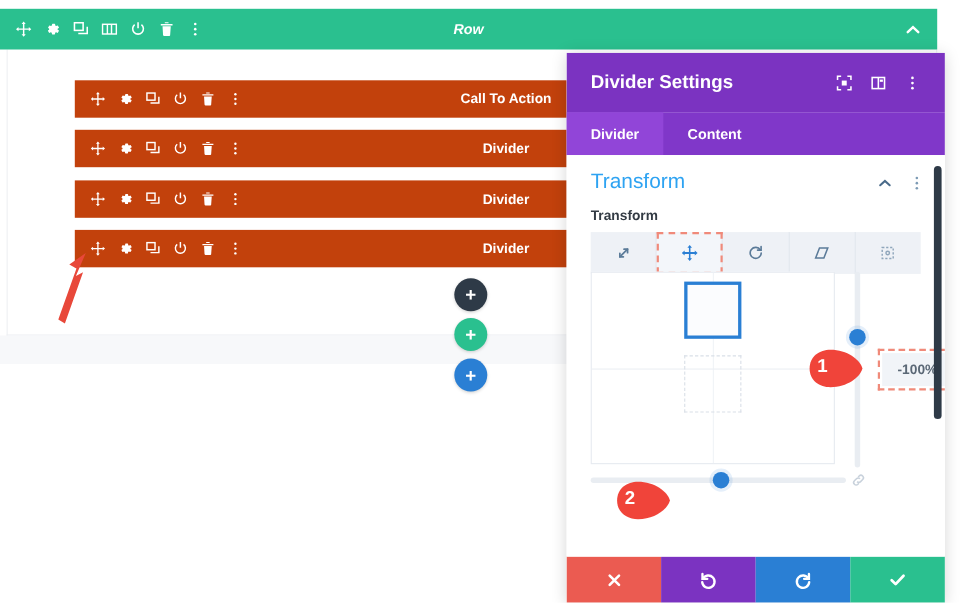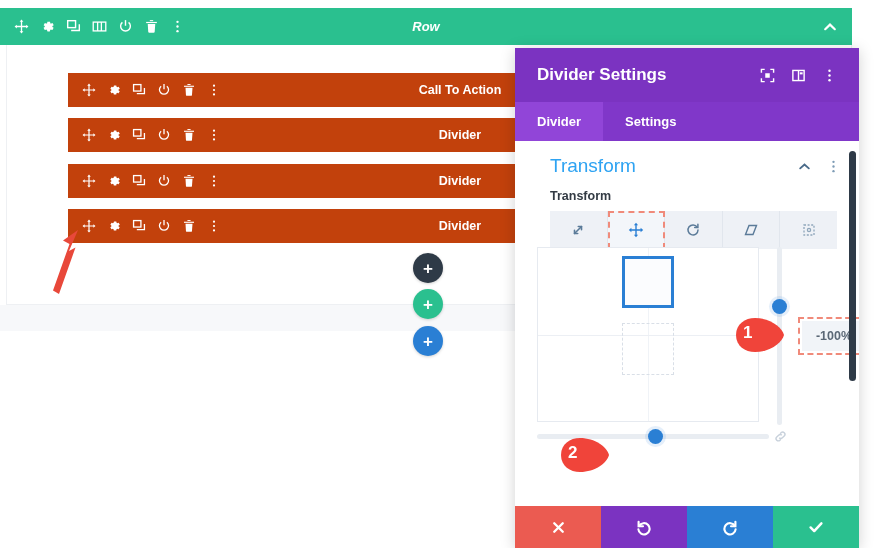"Settings" div.ptab { text: Settings -> Content }
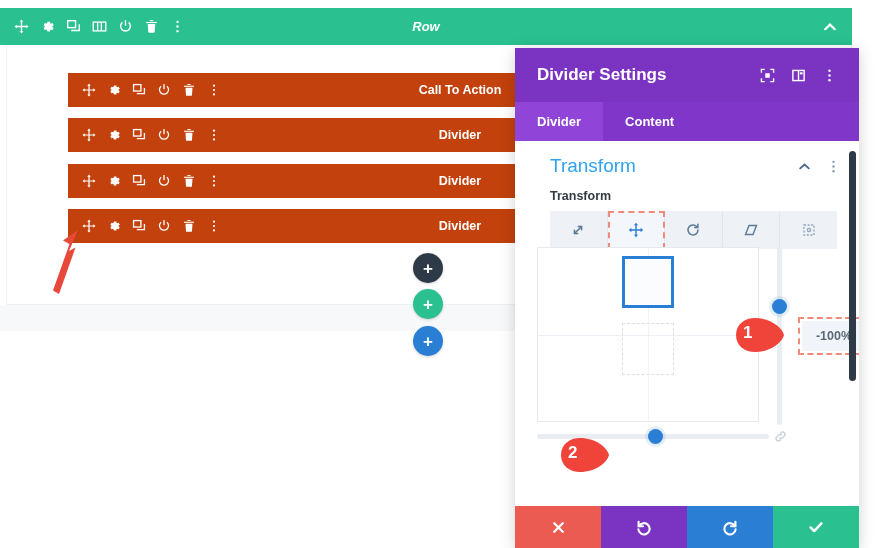"Transform" .panel-body { padding-left: 13px -> none }
